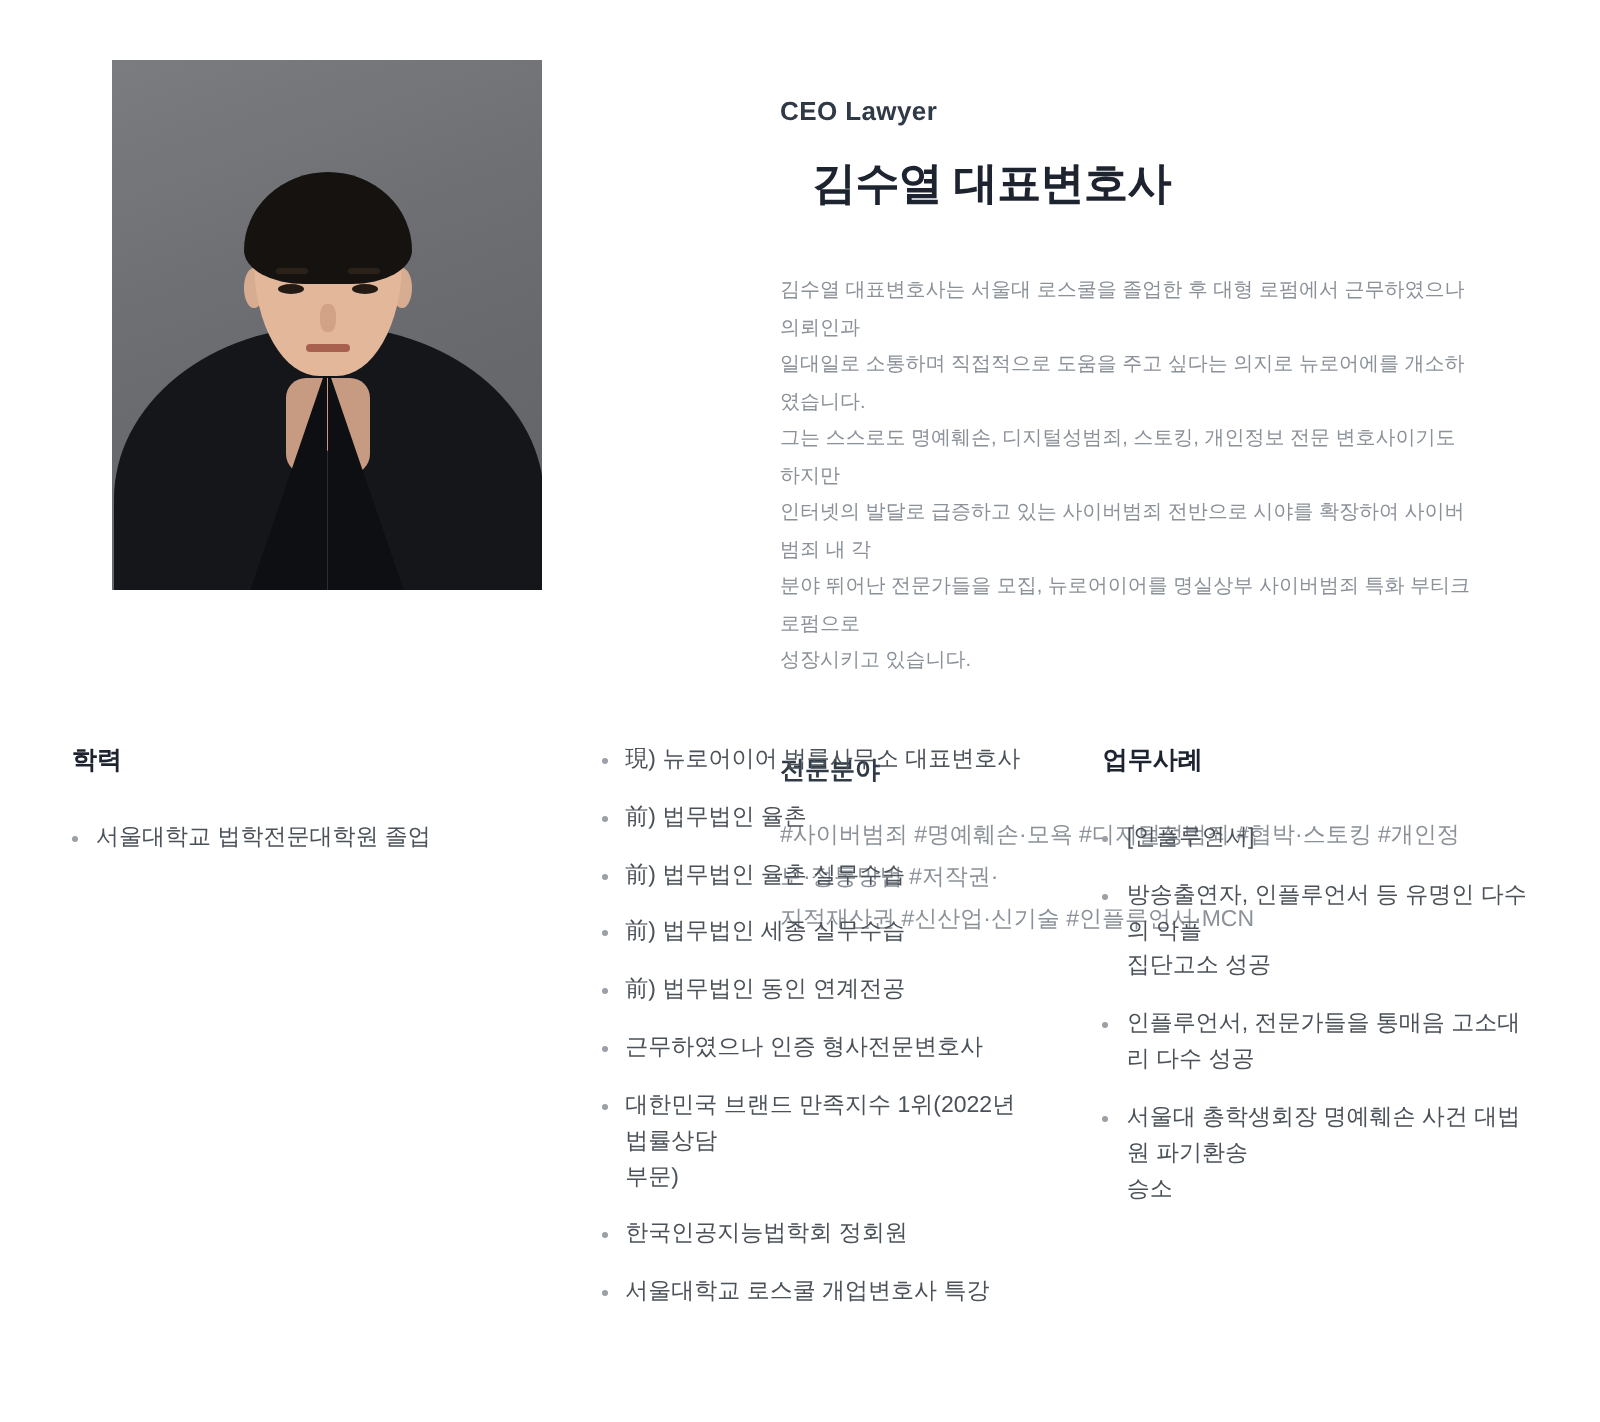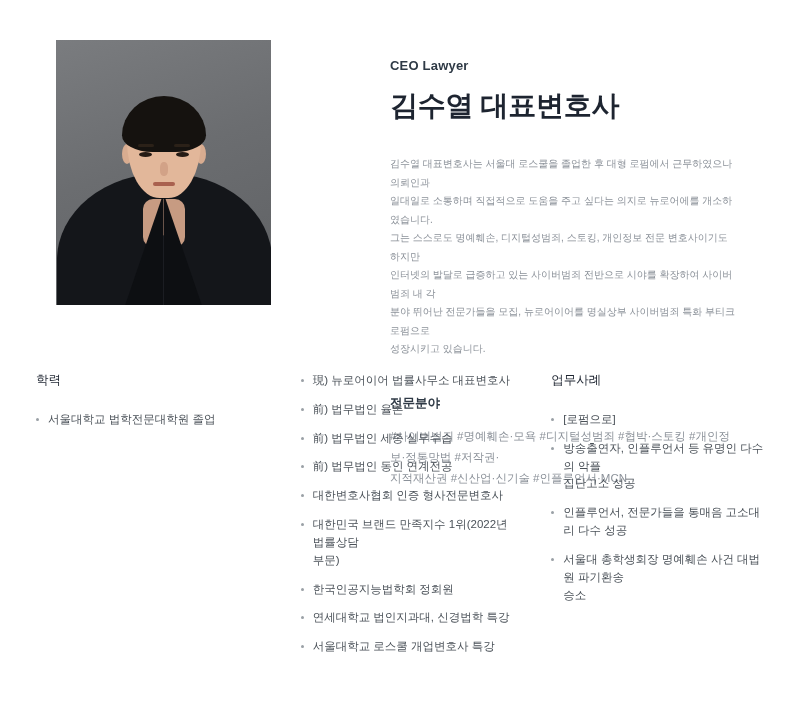"CEO Lawyer" .hero { padding: 40px 40px 0 40px -> 30px 40px 0 40px }
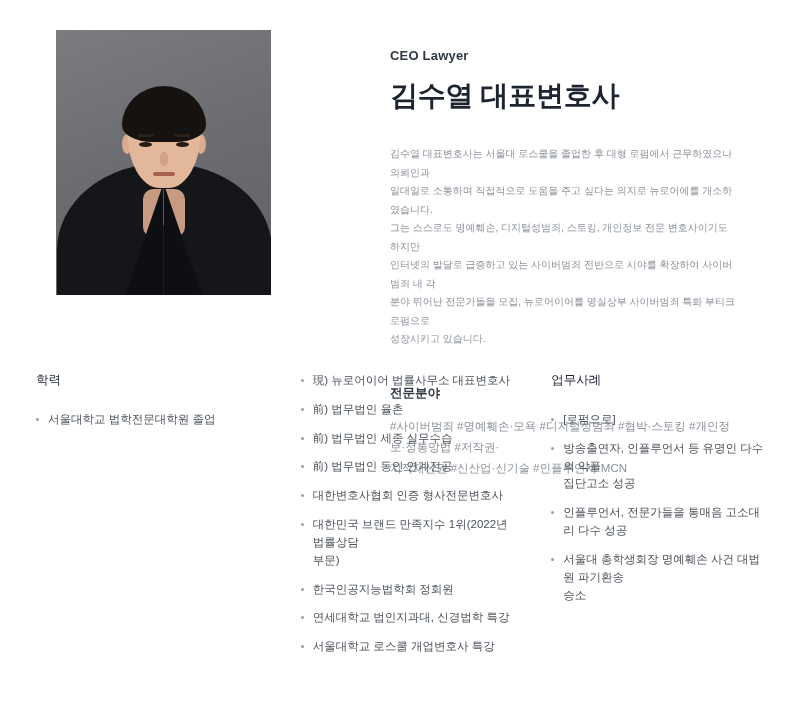"김수열 대표변호사" .name { font-size: 28px -> 22px; margin: 0 0 30px 0 -> 0 0 30px 16px }
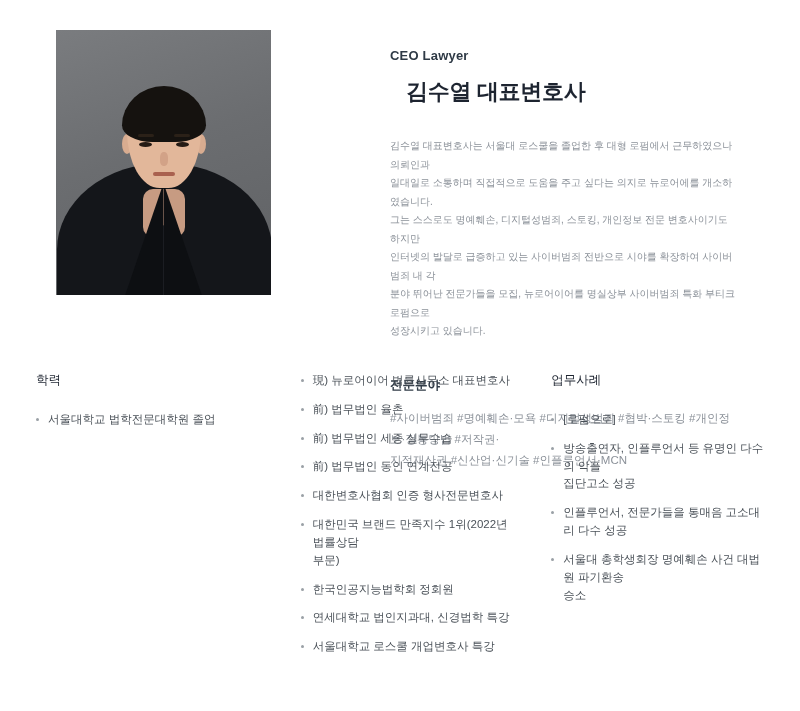"학력" .col-title { font-weight: normal -> bold }
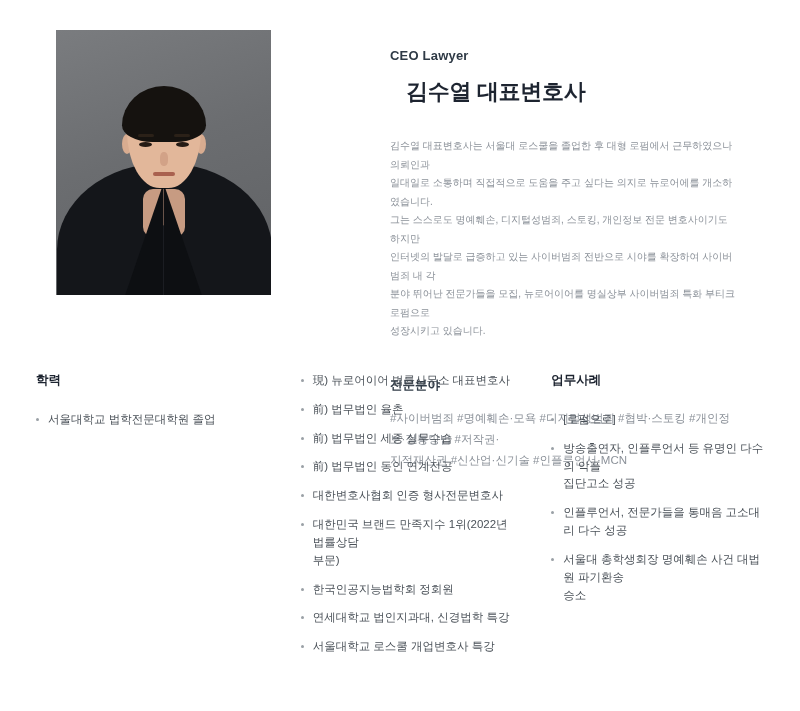"[로펌으로]" li { text: 로펌으로 -> 인플루언서 }
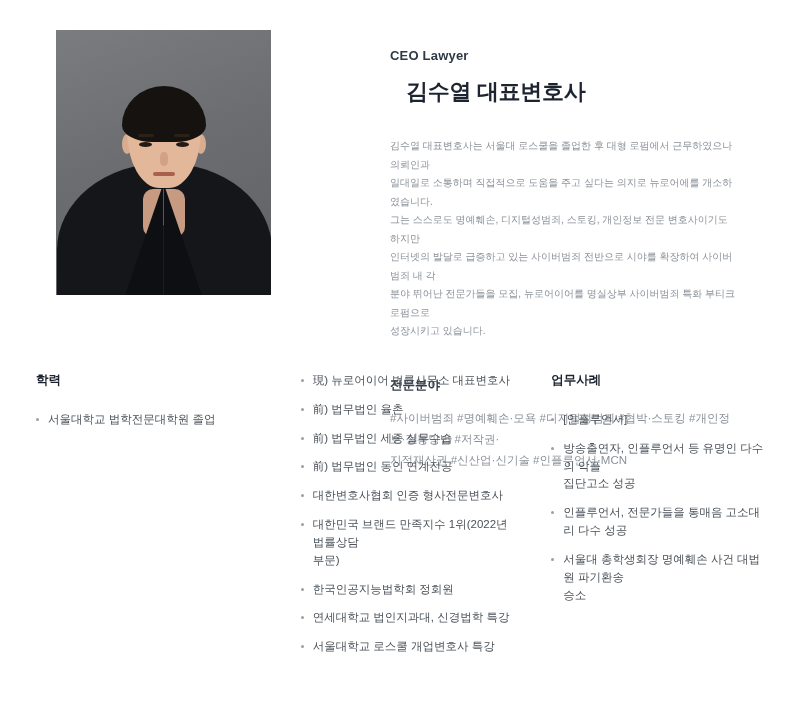"前) 법무법인 율촌 실무수습" li { html: none -> <li>前) 법무법인 율촌 실무수습</li> }
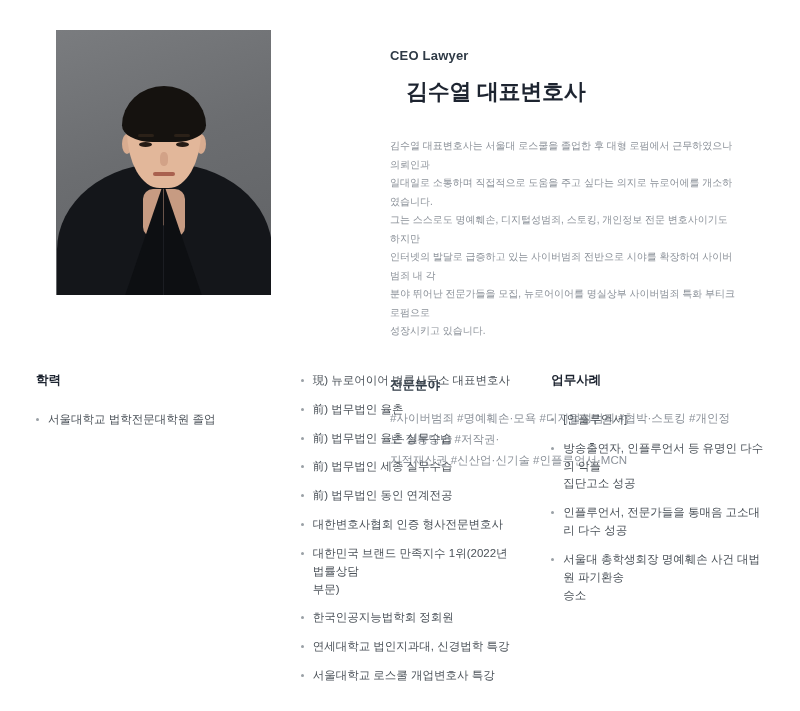"대한변호사협회 인증 형사전문변호사" li { text: 대한변호사협회 -> 근무하였으나 }
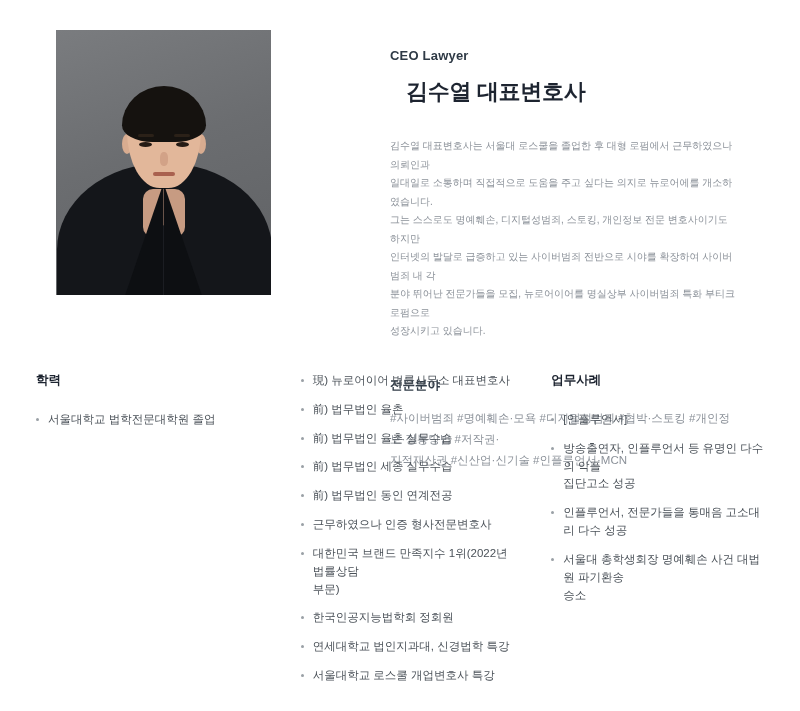"연세대학교 법인지과대, 신경법학 특강" li { html: <li>연세대학교 법인지과대, 신경법학 특강</li> -> none }
